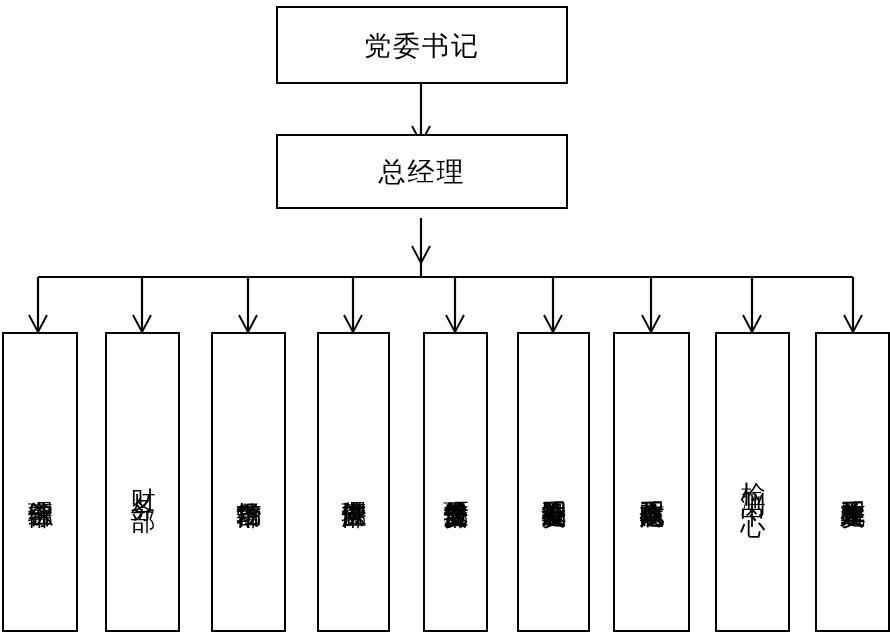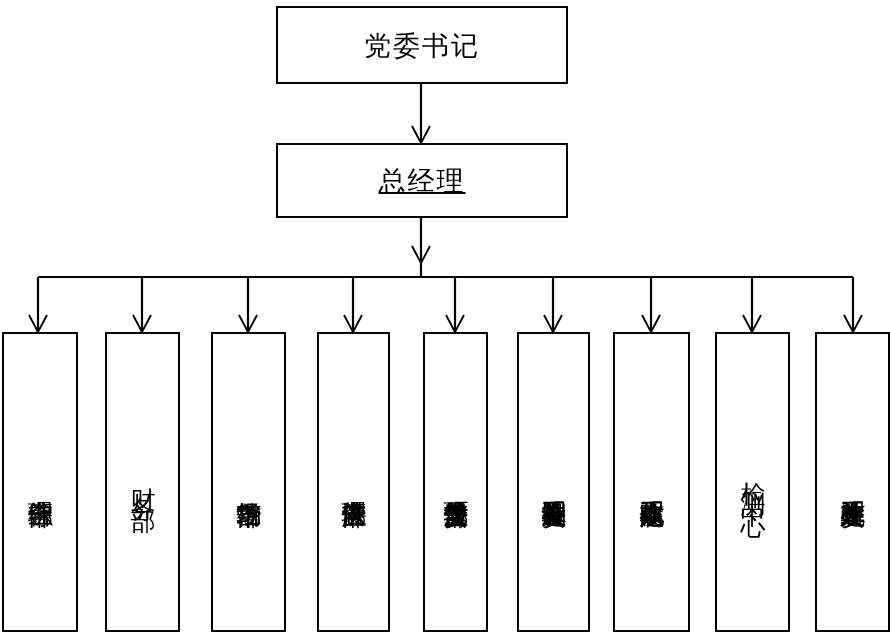"总经理" div.box { text-decoration: underline -> none; top: 143px -> 134px }
